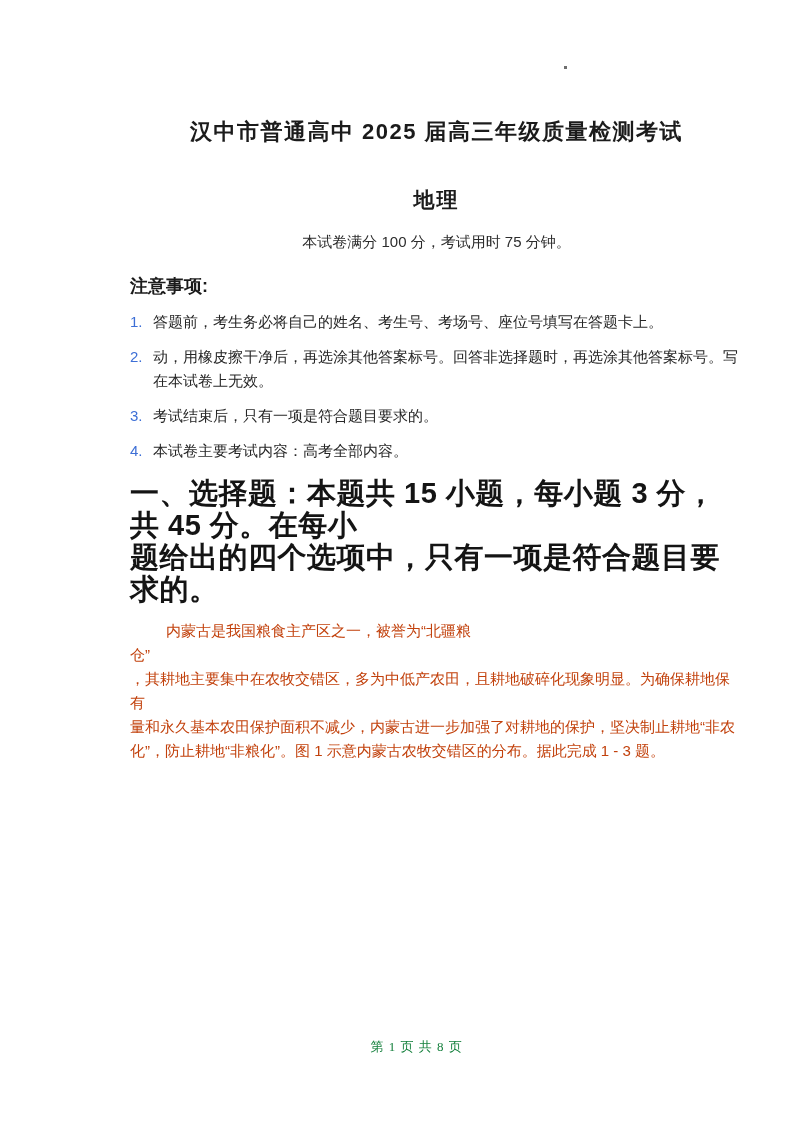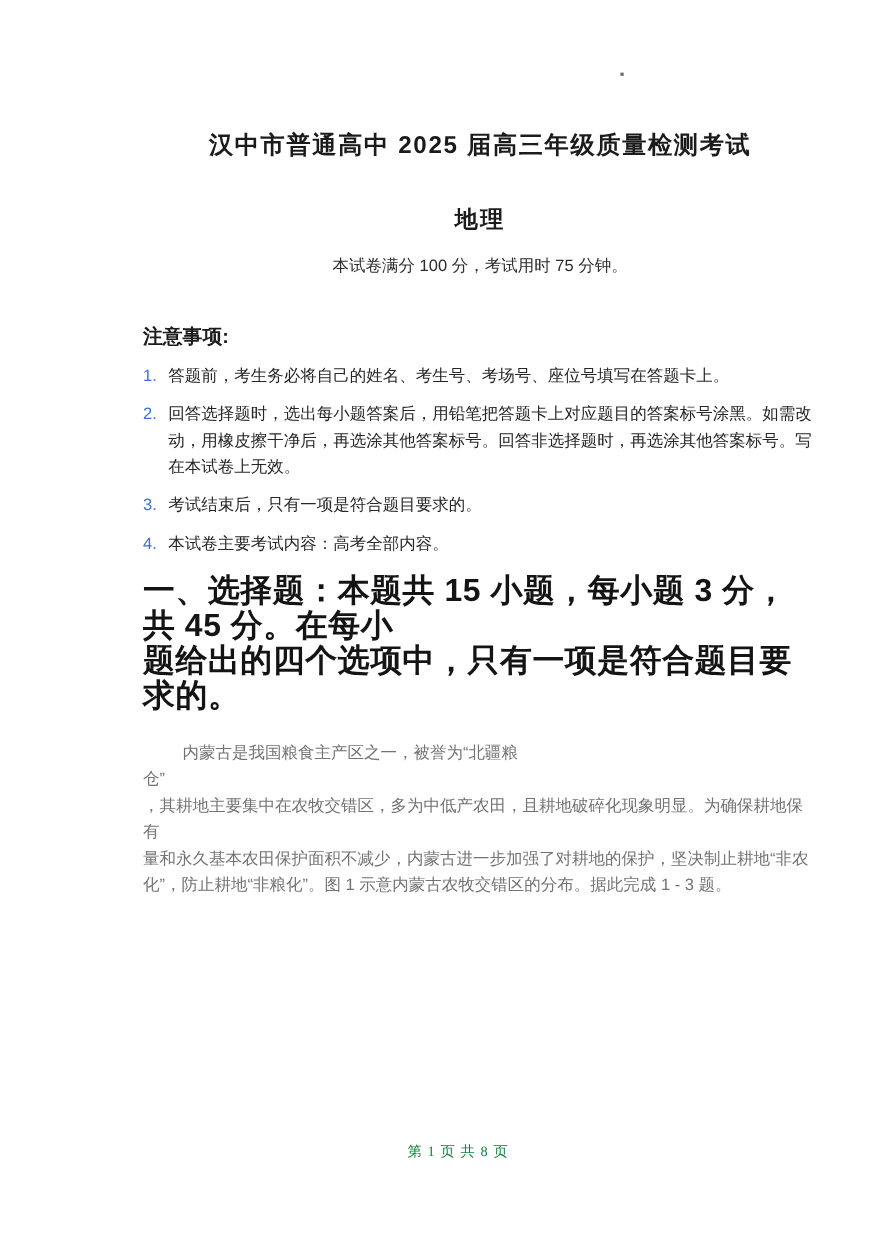"注意事项:" .notice-heading { margin: 42px 0 0 0 -> 22px 0 0 0 }
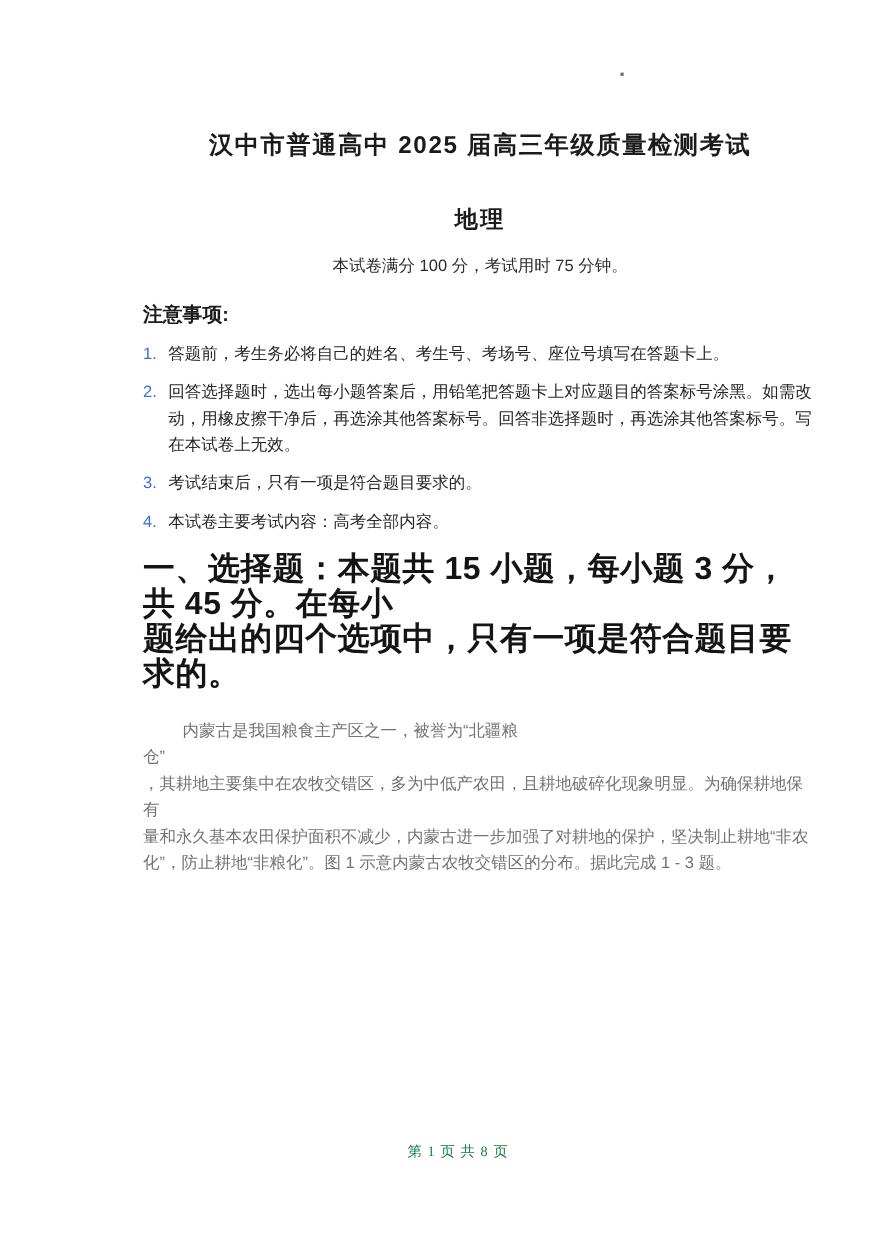"回答选择题时，选出每小题答案后，用铅笔把答题卡上对应题目的答案标号涂黑。如需改" div { html: <div>回答选择题时，选出每小题答案后，用铅笔把答题卡上对应题目的答案标号涂黑。如需改</div> -> none }
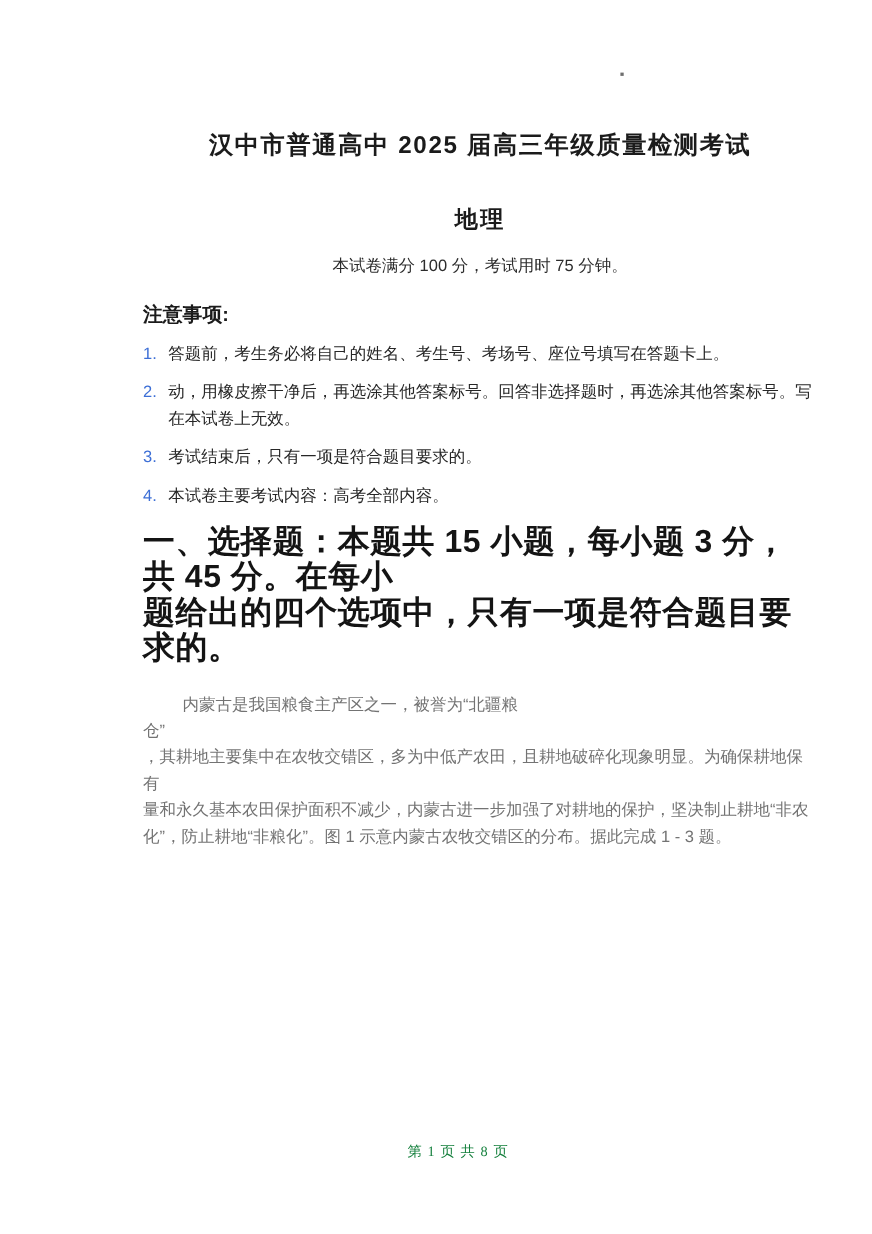"内蒙古是我国粮食主产区之一，被誉为“北疆粮" .passage { color: #737373 -> #c2410c; margin: 24px 0 0 0 -> 14px 0 0 0 }
